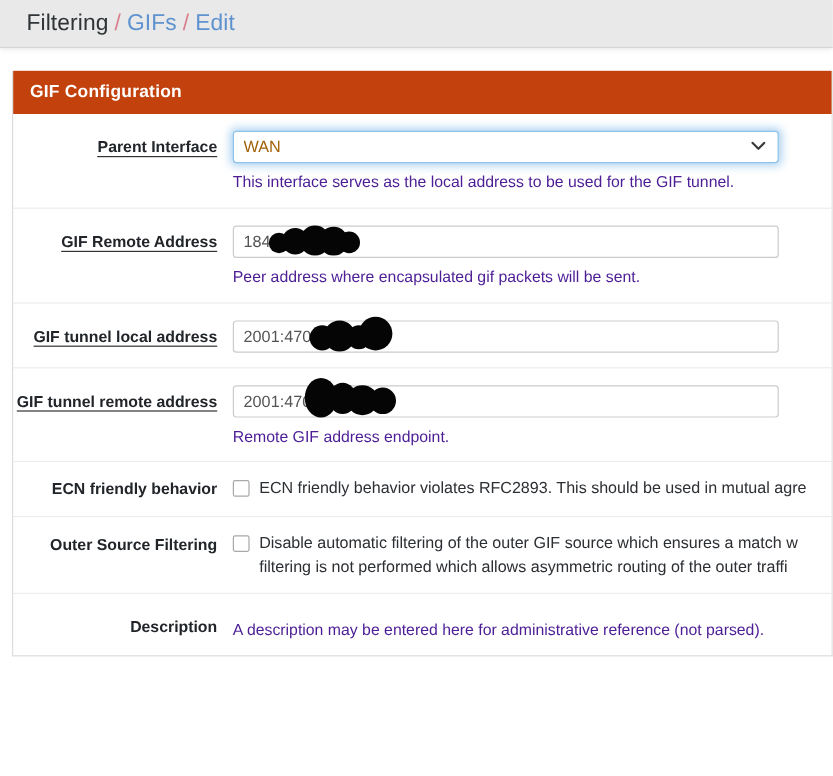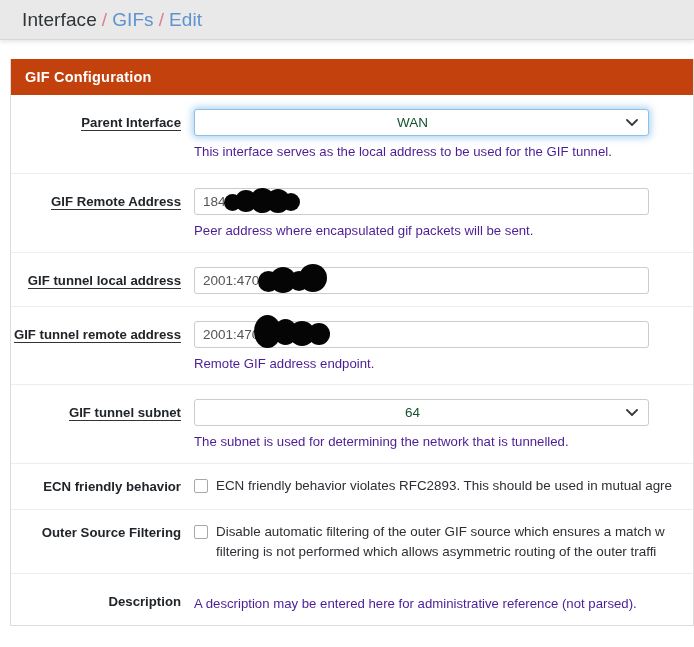"Interface" span.crumb { text: Interface -> Filtering }
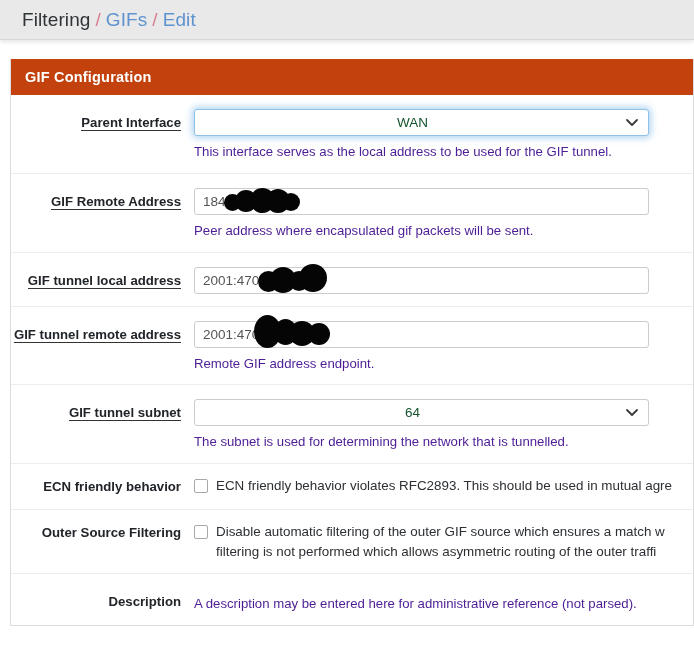"WAN" select.select-input { color: #14532d -> #a16207; text-align: center -> none }
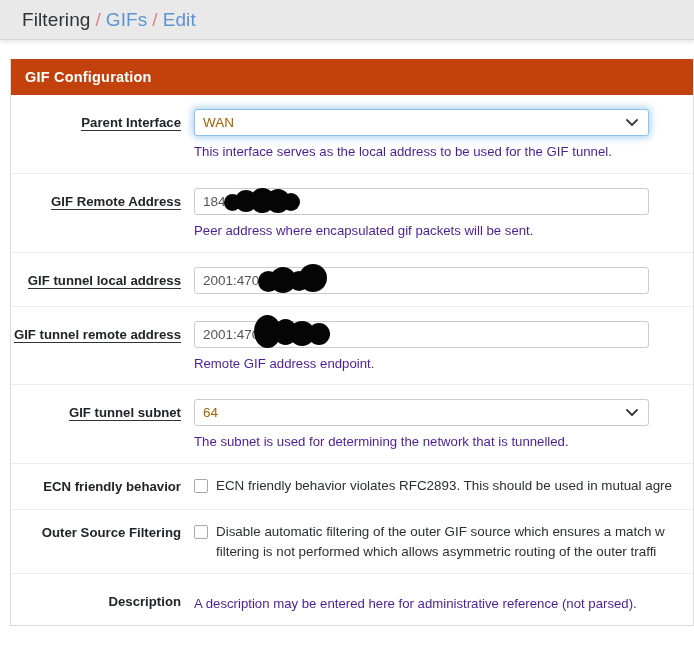"GIF tunnel subnet" div.form-row { html: <div> <div> <span>GIF tunnel subnet</span> </div> <div> <div> <select> <option>64</option> </select> <span><svg> <path></path> </svg></span> </div> <div>The subnet is used for determining the network that is tunnelled.</div> </div> </div> -> none }
